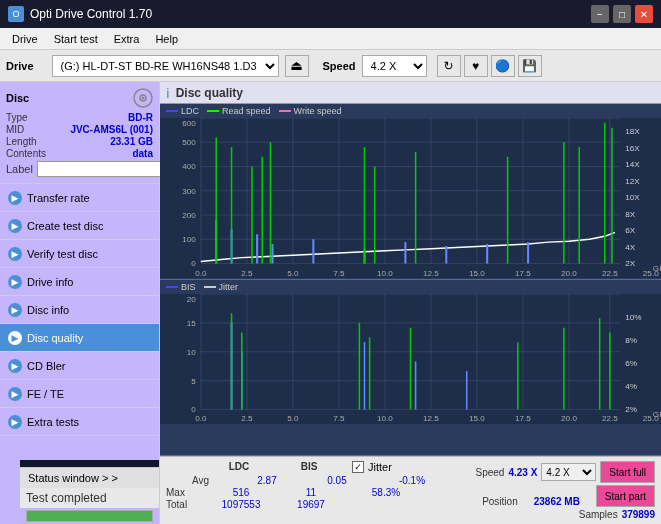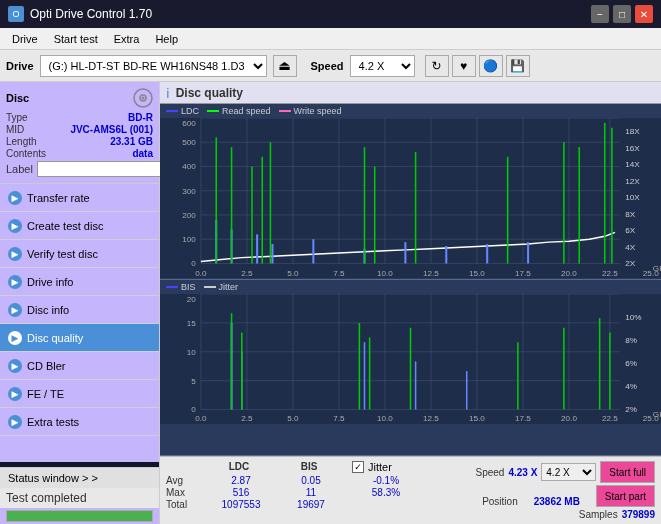"(G:) HL-DT-ST BD-RE WH16NS48 1.D3" .drive-select { margin-left: none -> 12px }
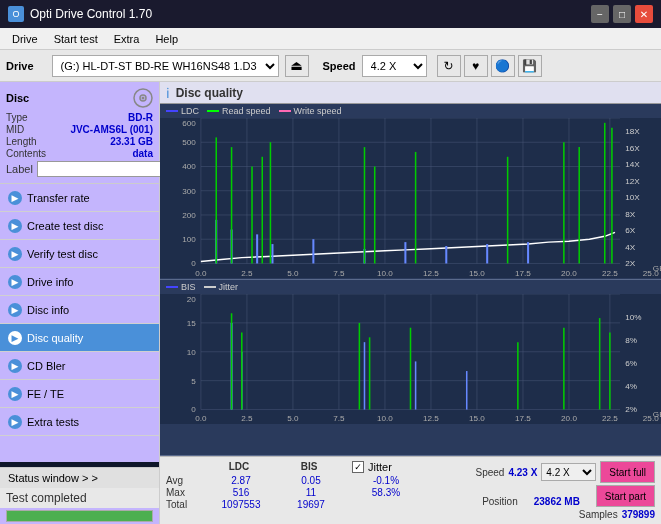"Status window > >" #statusbar-left { border-top: 5px solid #0f172a -> 7px solid #0f172a; margin-left: none -> 20px }
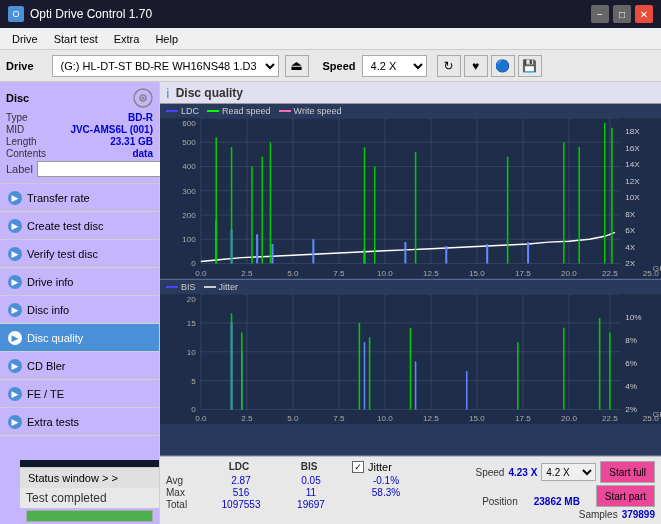"Avg" div { margin-left: none -> 26px }
